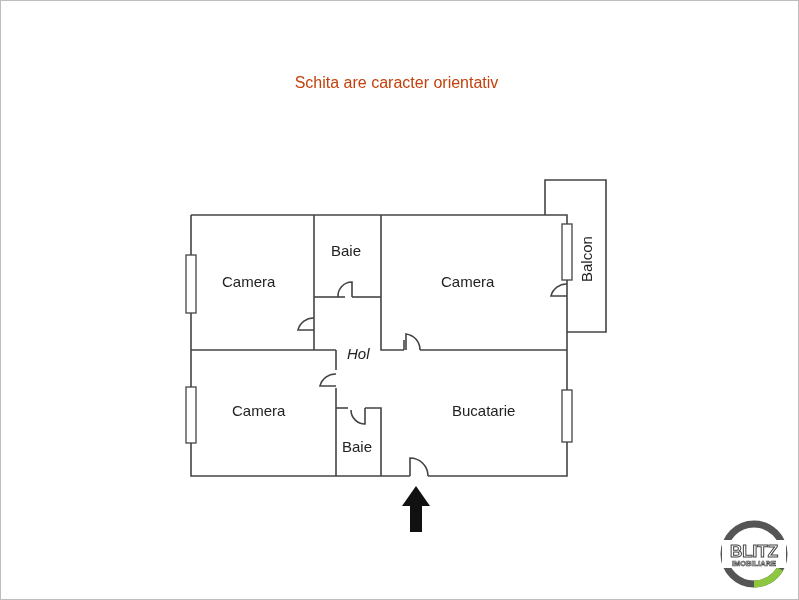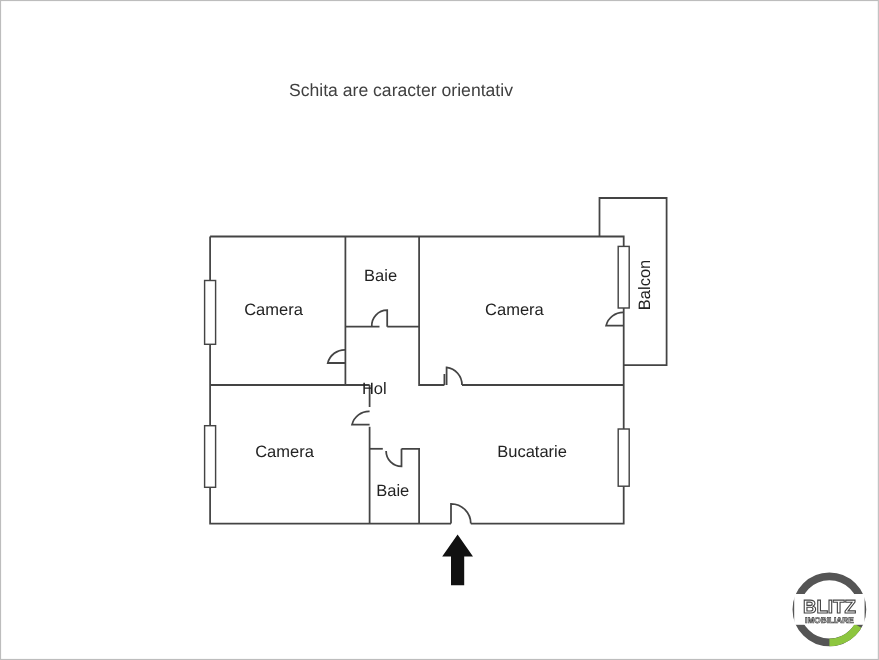"Schita are caracter orientativ" .title { color: #404040 -> #c2410c; padding-left: none -> 32px }
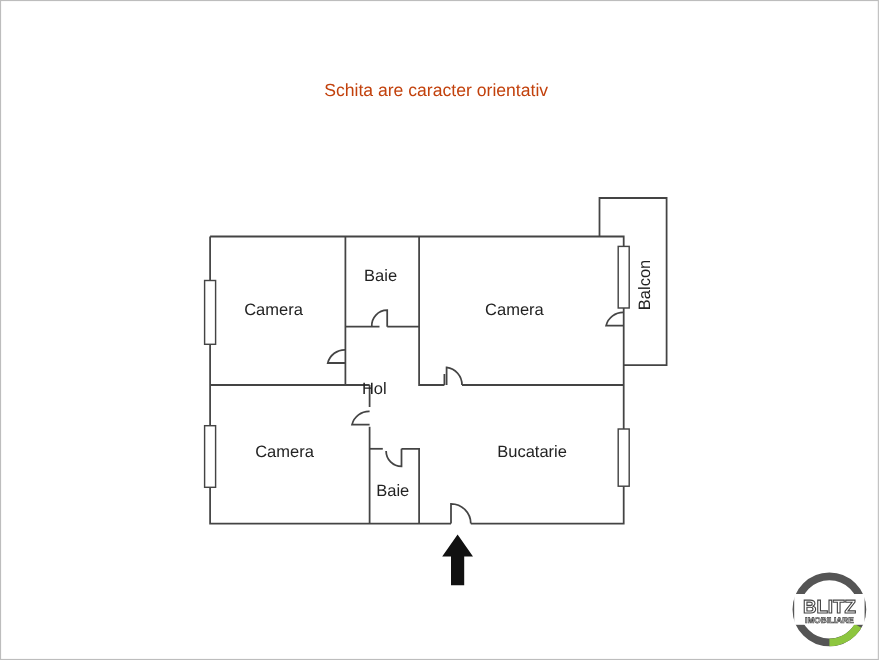"Hol" div.lbl { font-style: none -> italic; left: 329px -> 347px }
